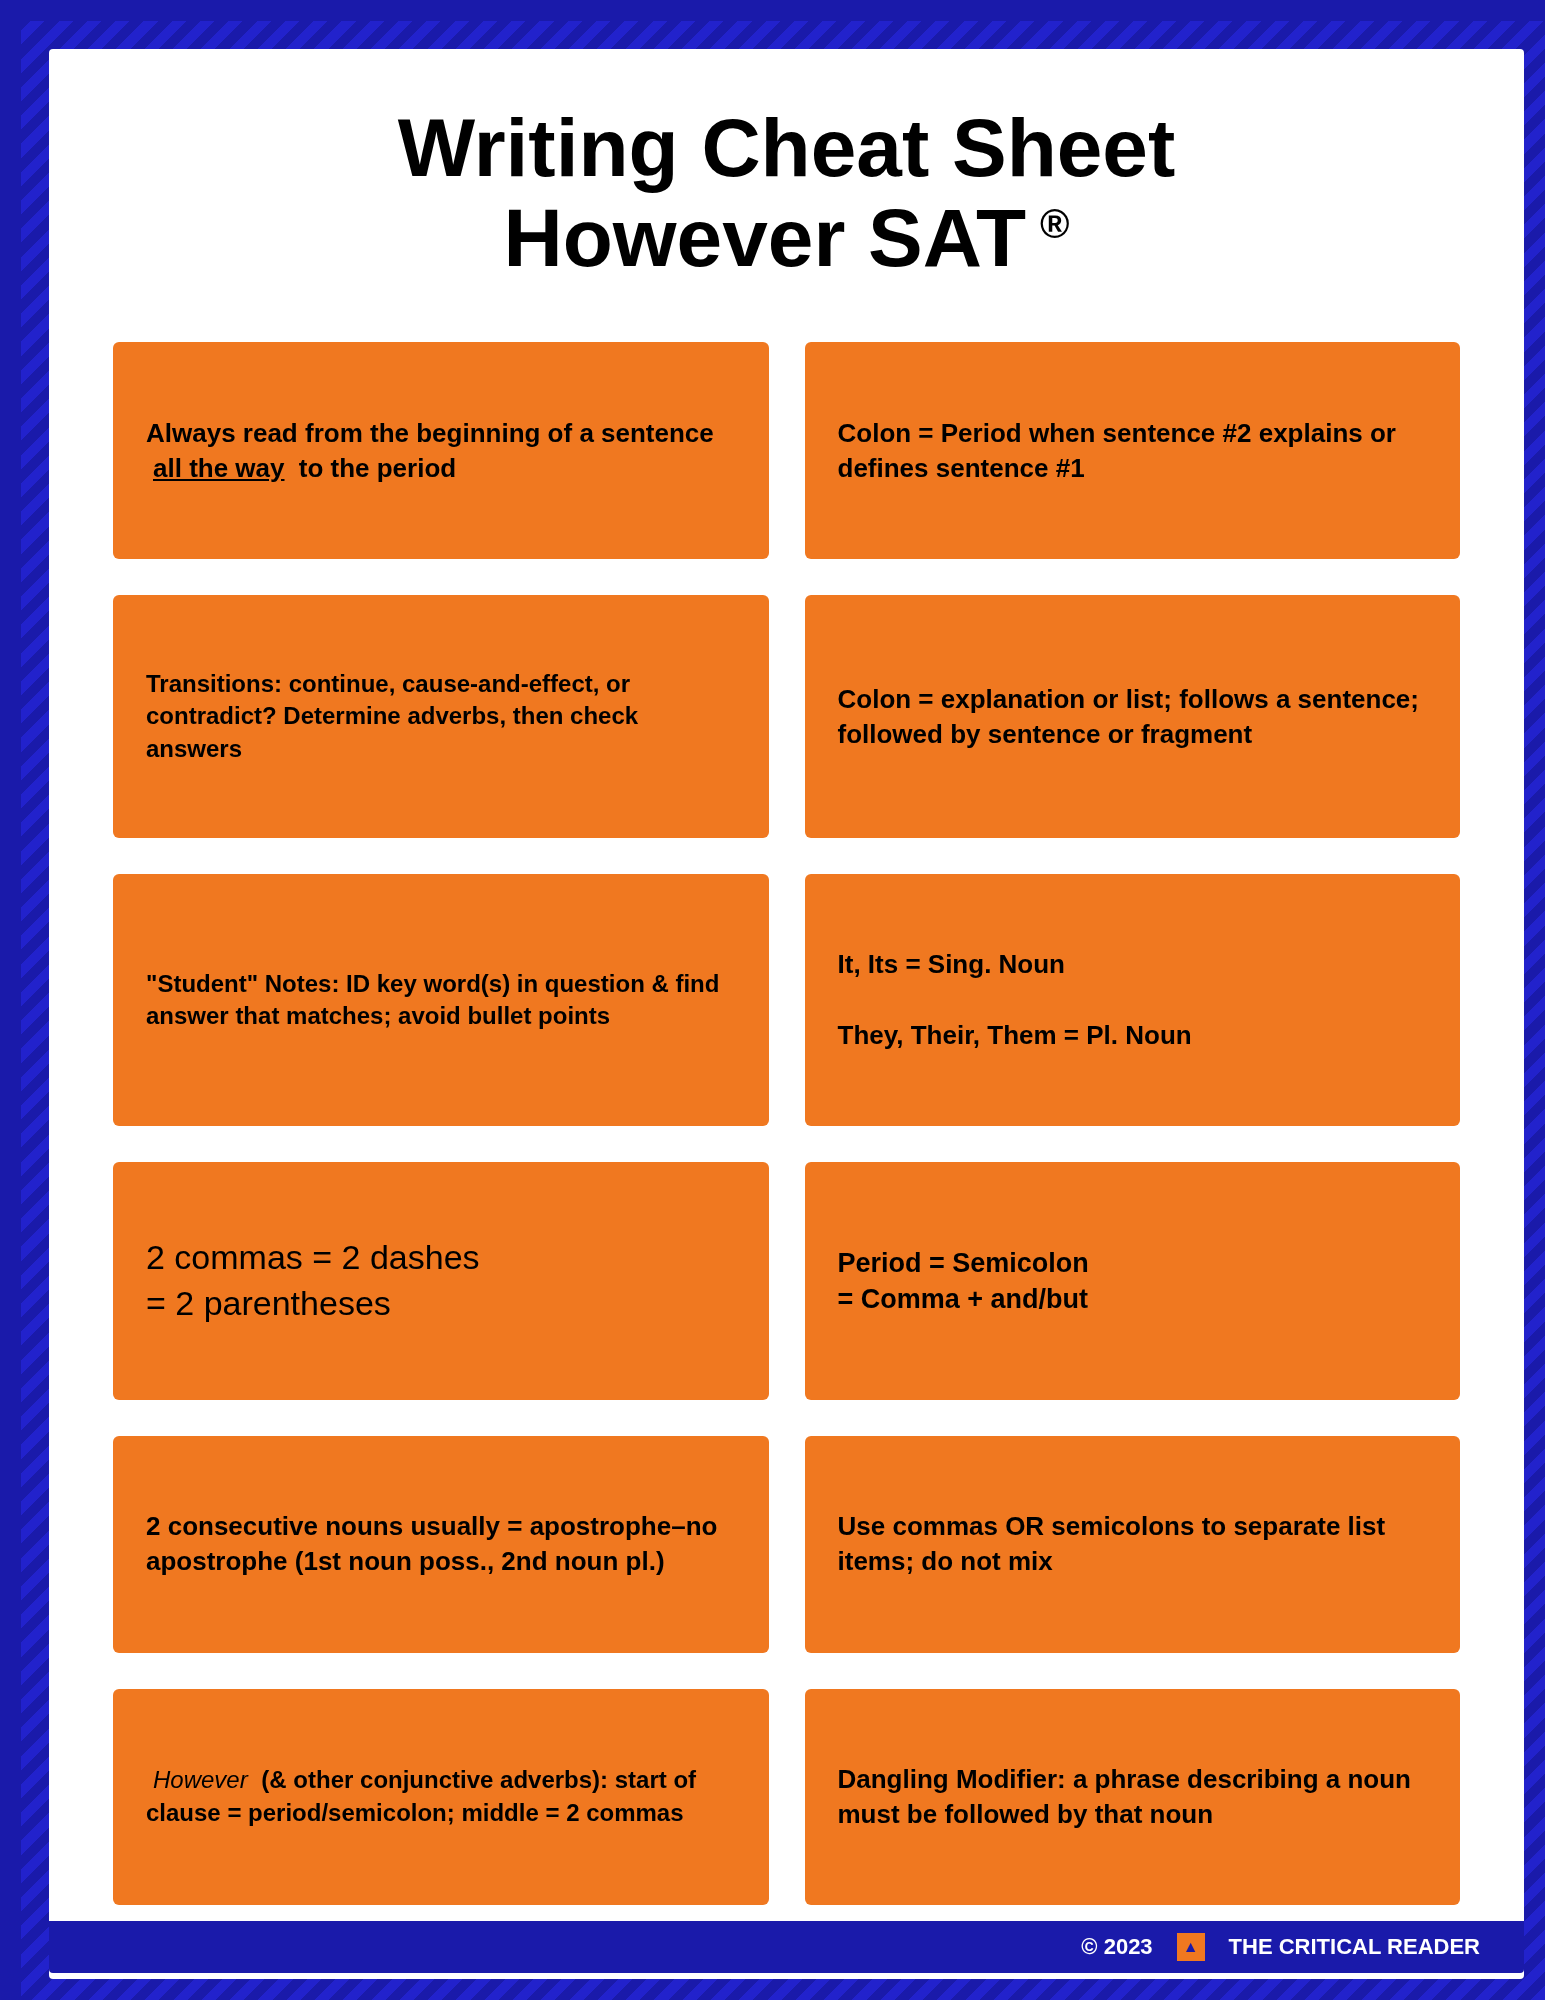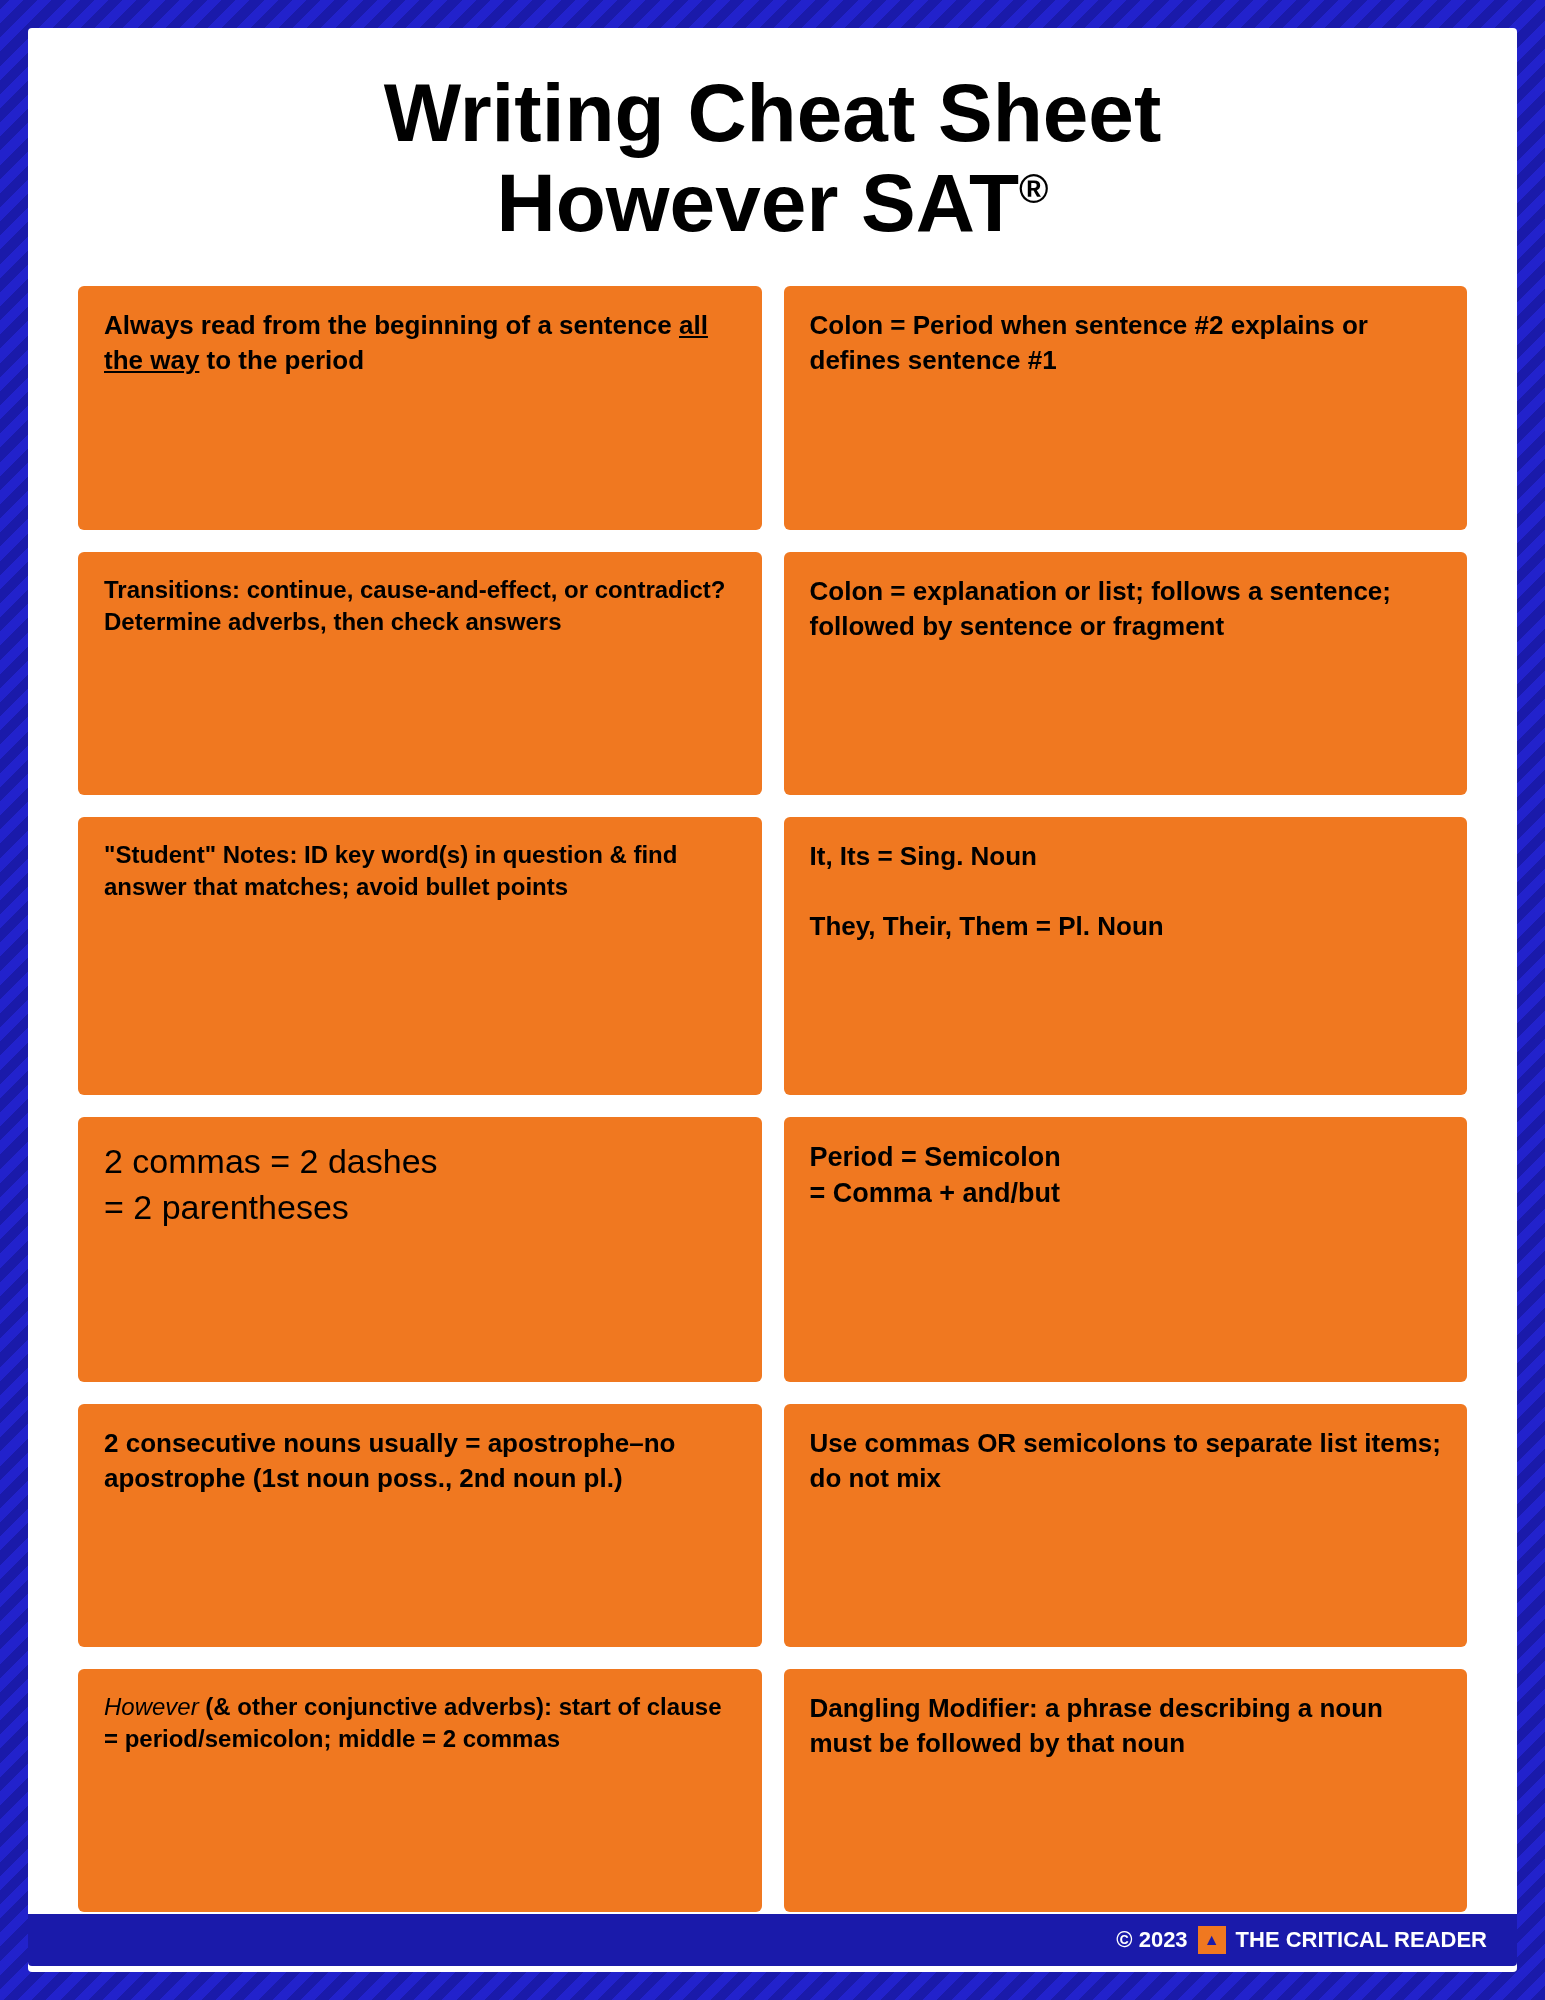"Writing Cheat Sheet" * { margin: 0 -> 7px }
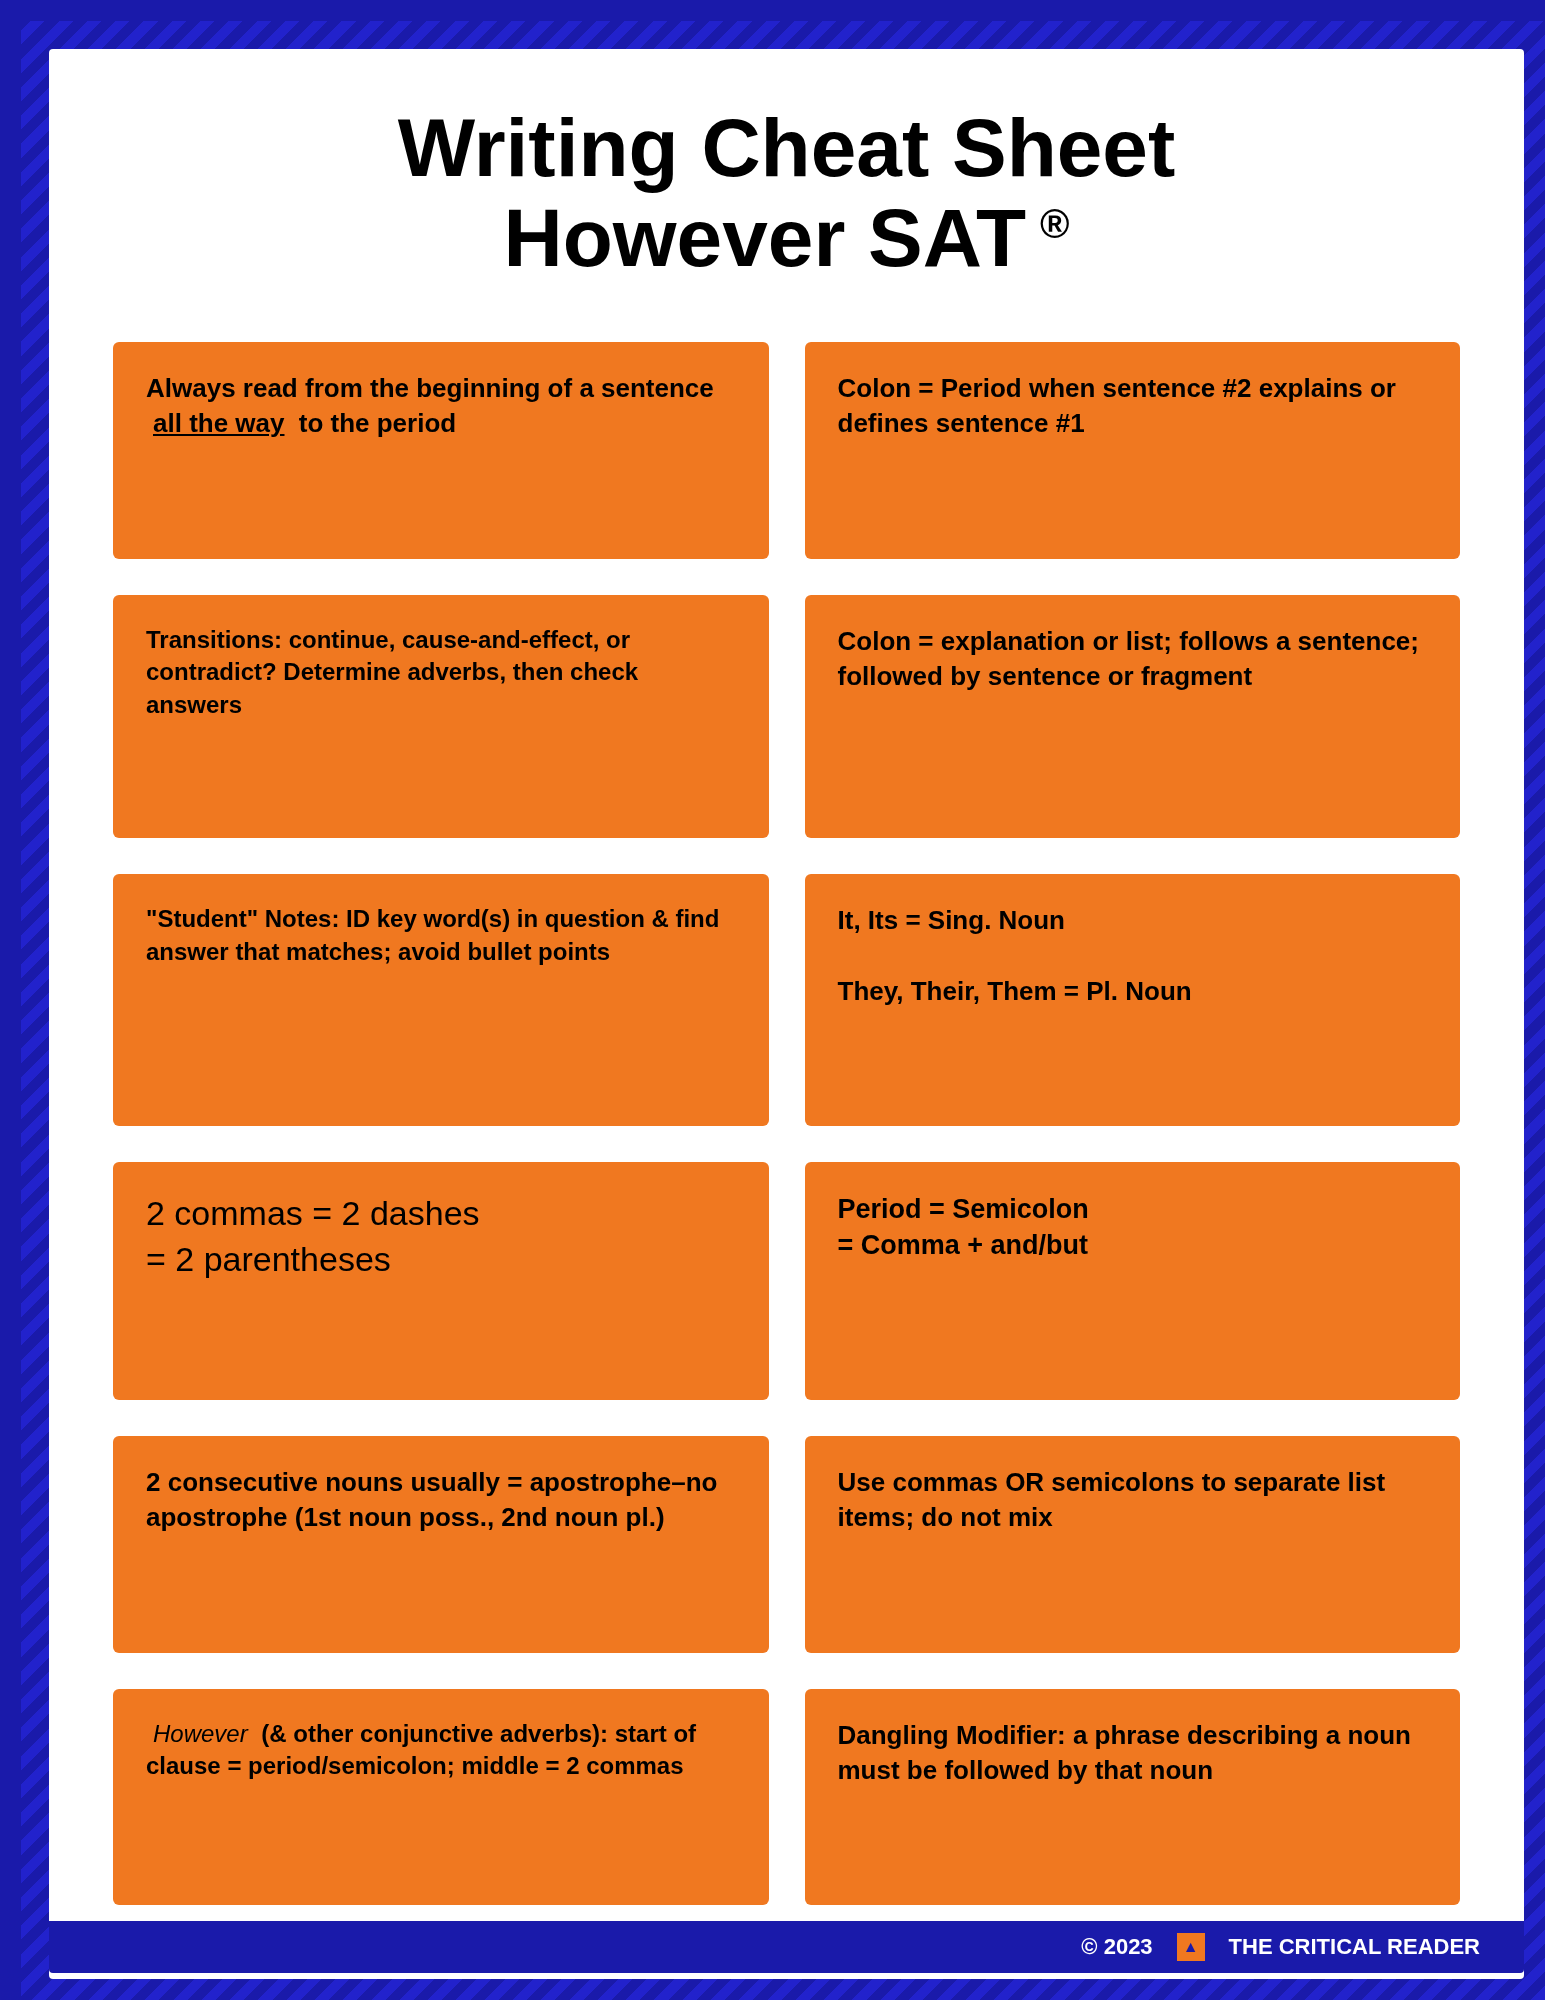"Always read from the beginning" .card { align-items: none -> center }
